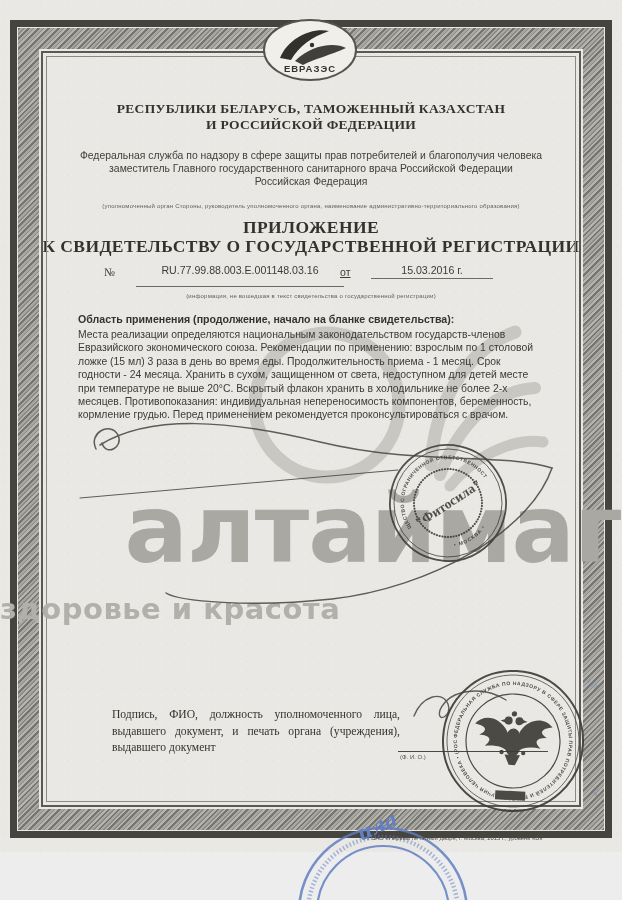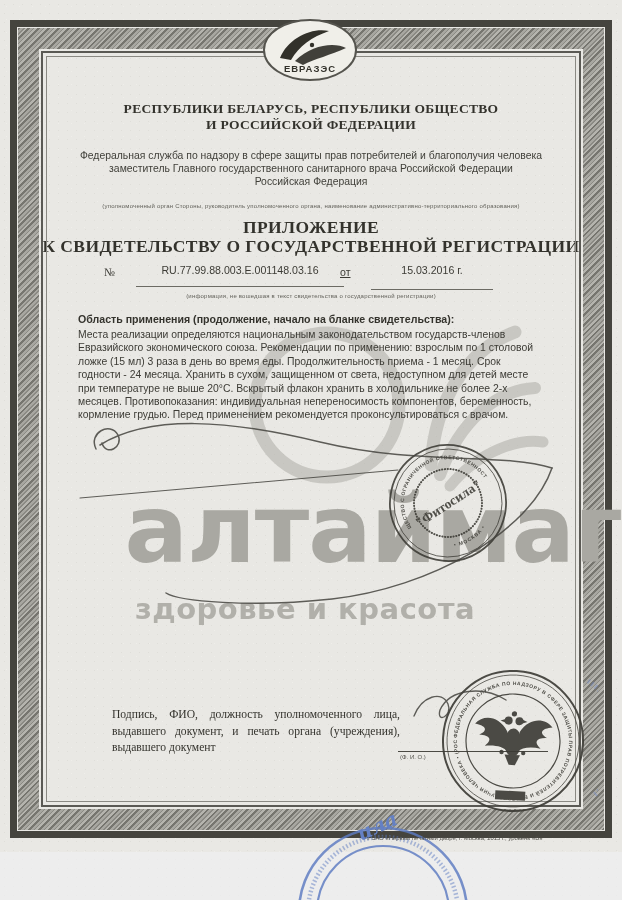"РЕСПУБЛИКИ БЕЛАРУСЬ, РЕСПУБЛИКИ ОБЩЕСТВО" div { text: РЕСПУБЛИКИ ОБЩЕСТВО -> ТАМОЖЕННЫЙ КАЗАХСТАН }
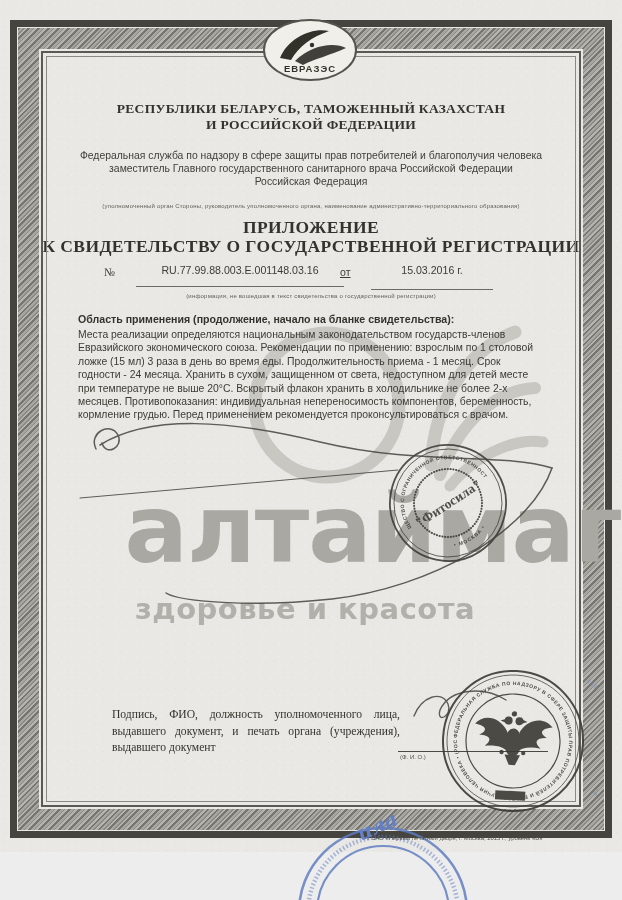"15.03.2016 г." .reg-date { padding-bottom: 13px -> 2px }
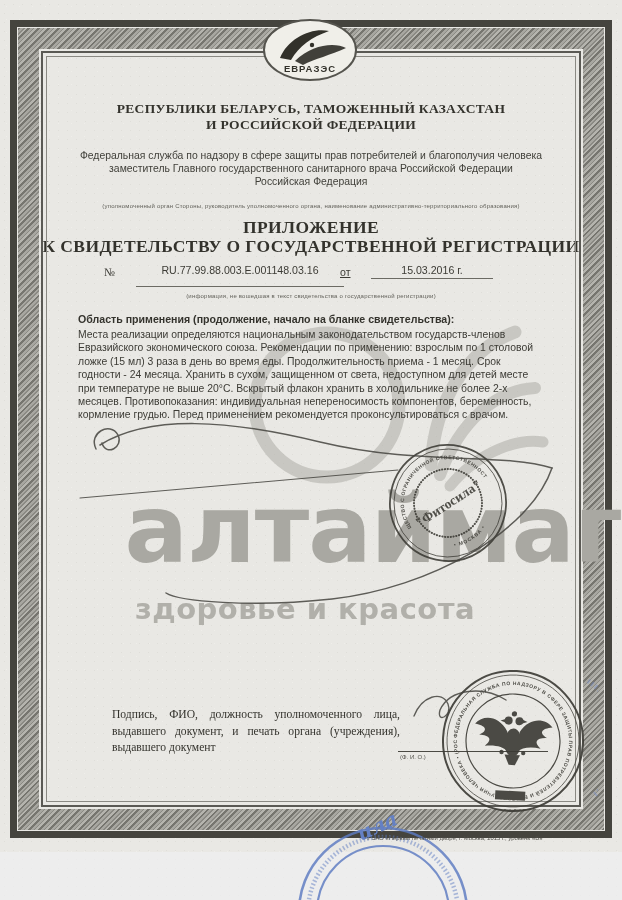"здоровье и красота" .wm-tag { text-align: center -> left }
